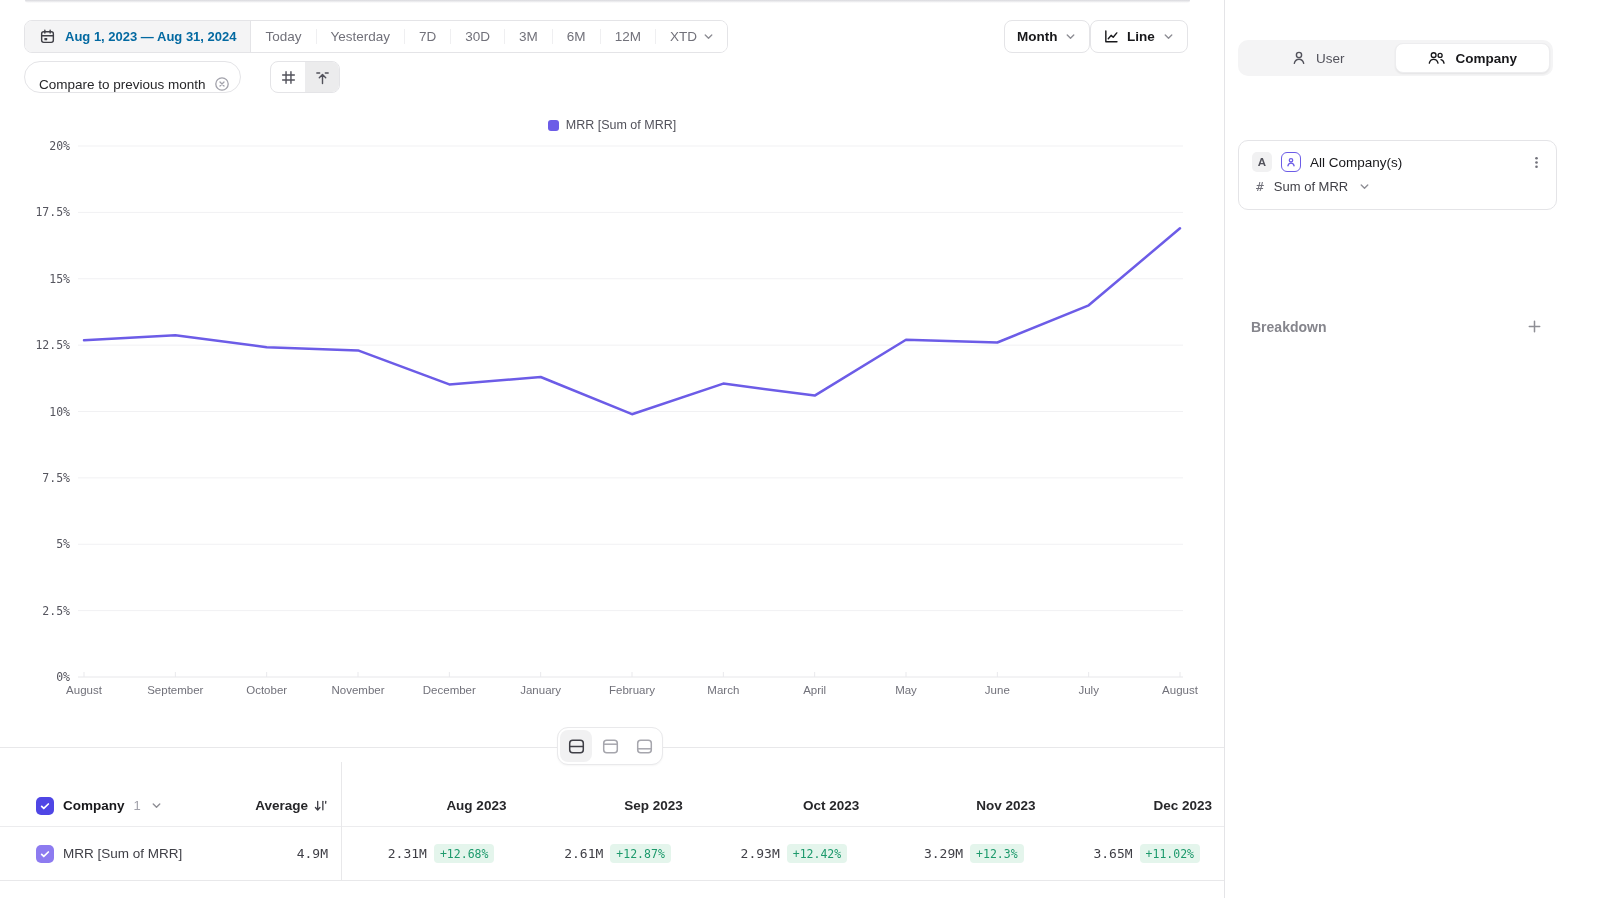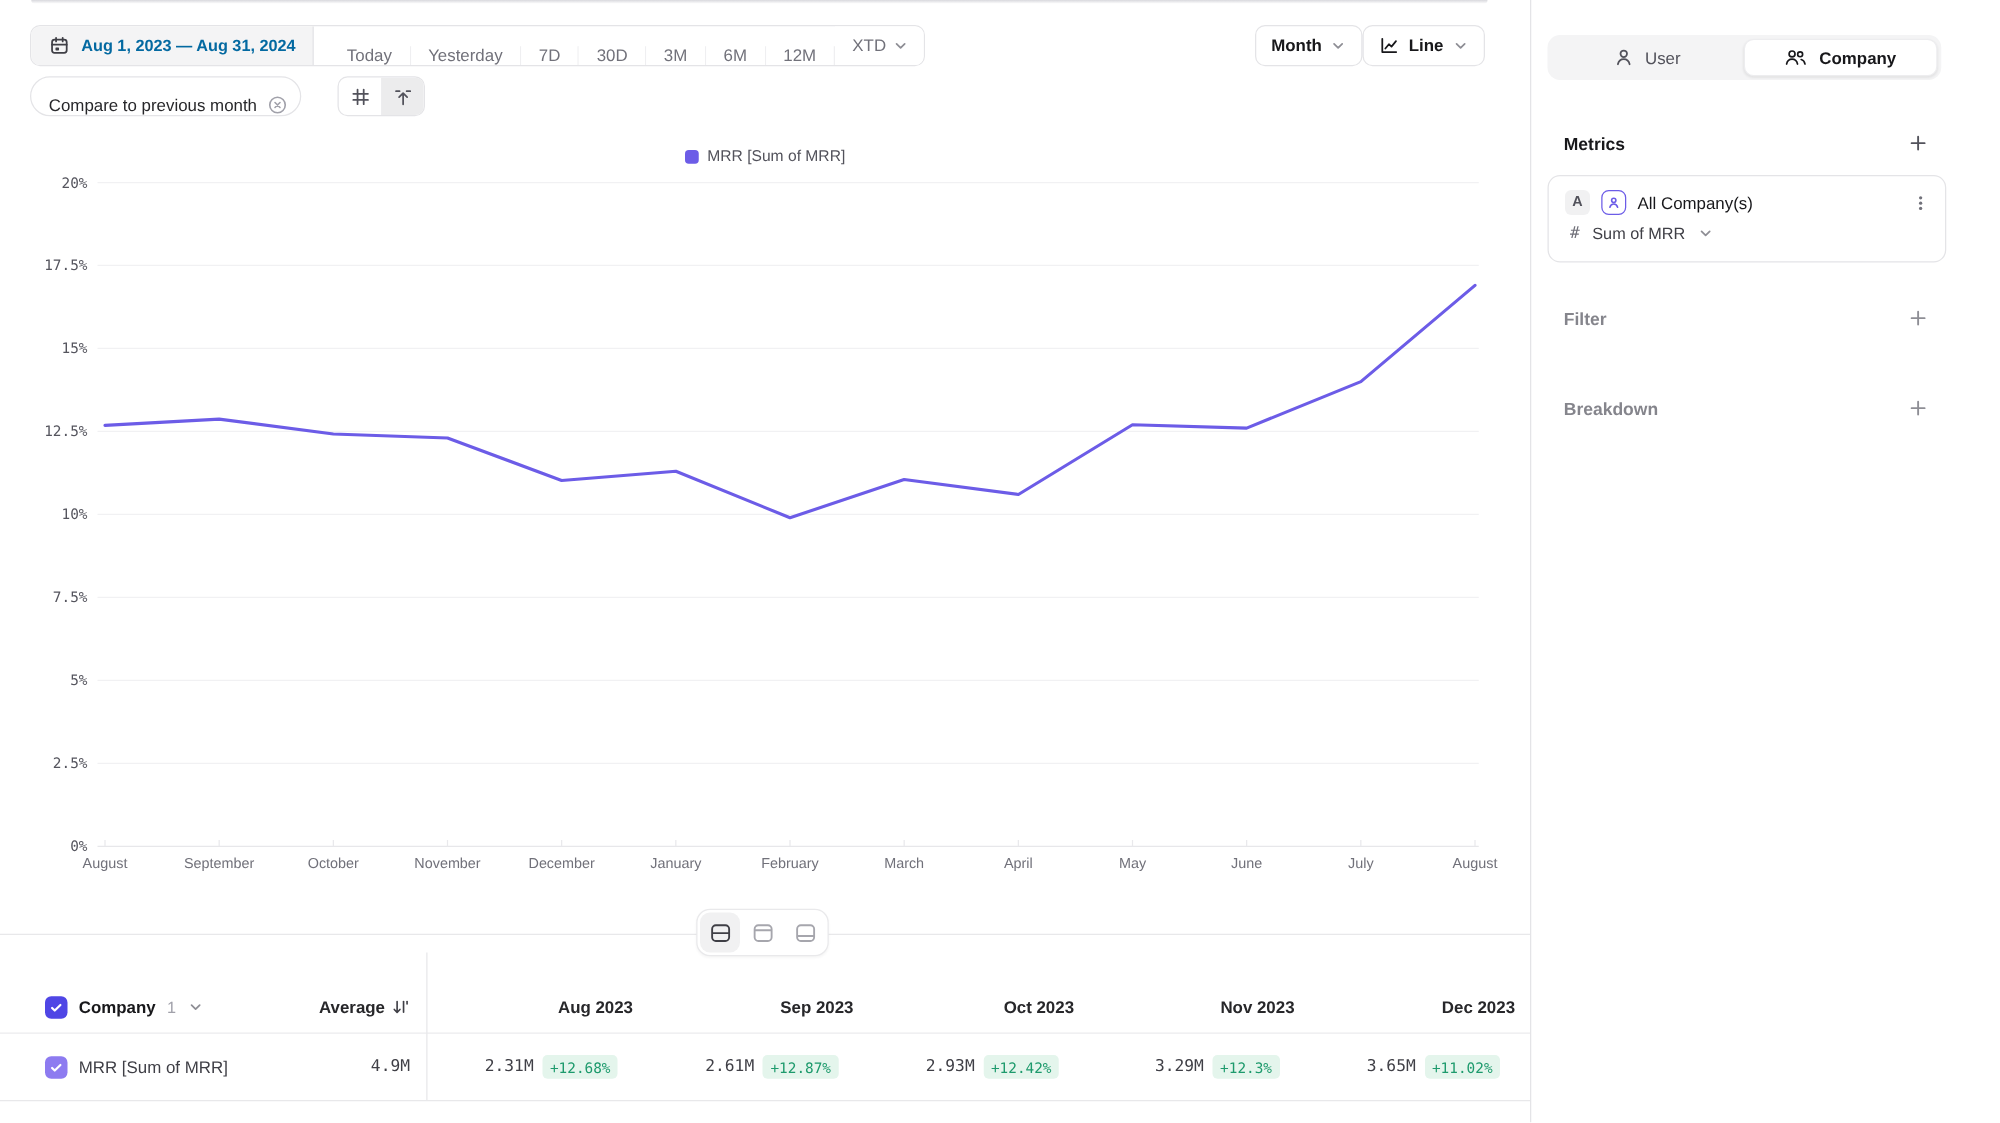"Today" #quick-ranges { align-items: flex-end -> center; margin-left: 12px -> none }
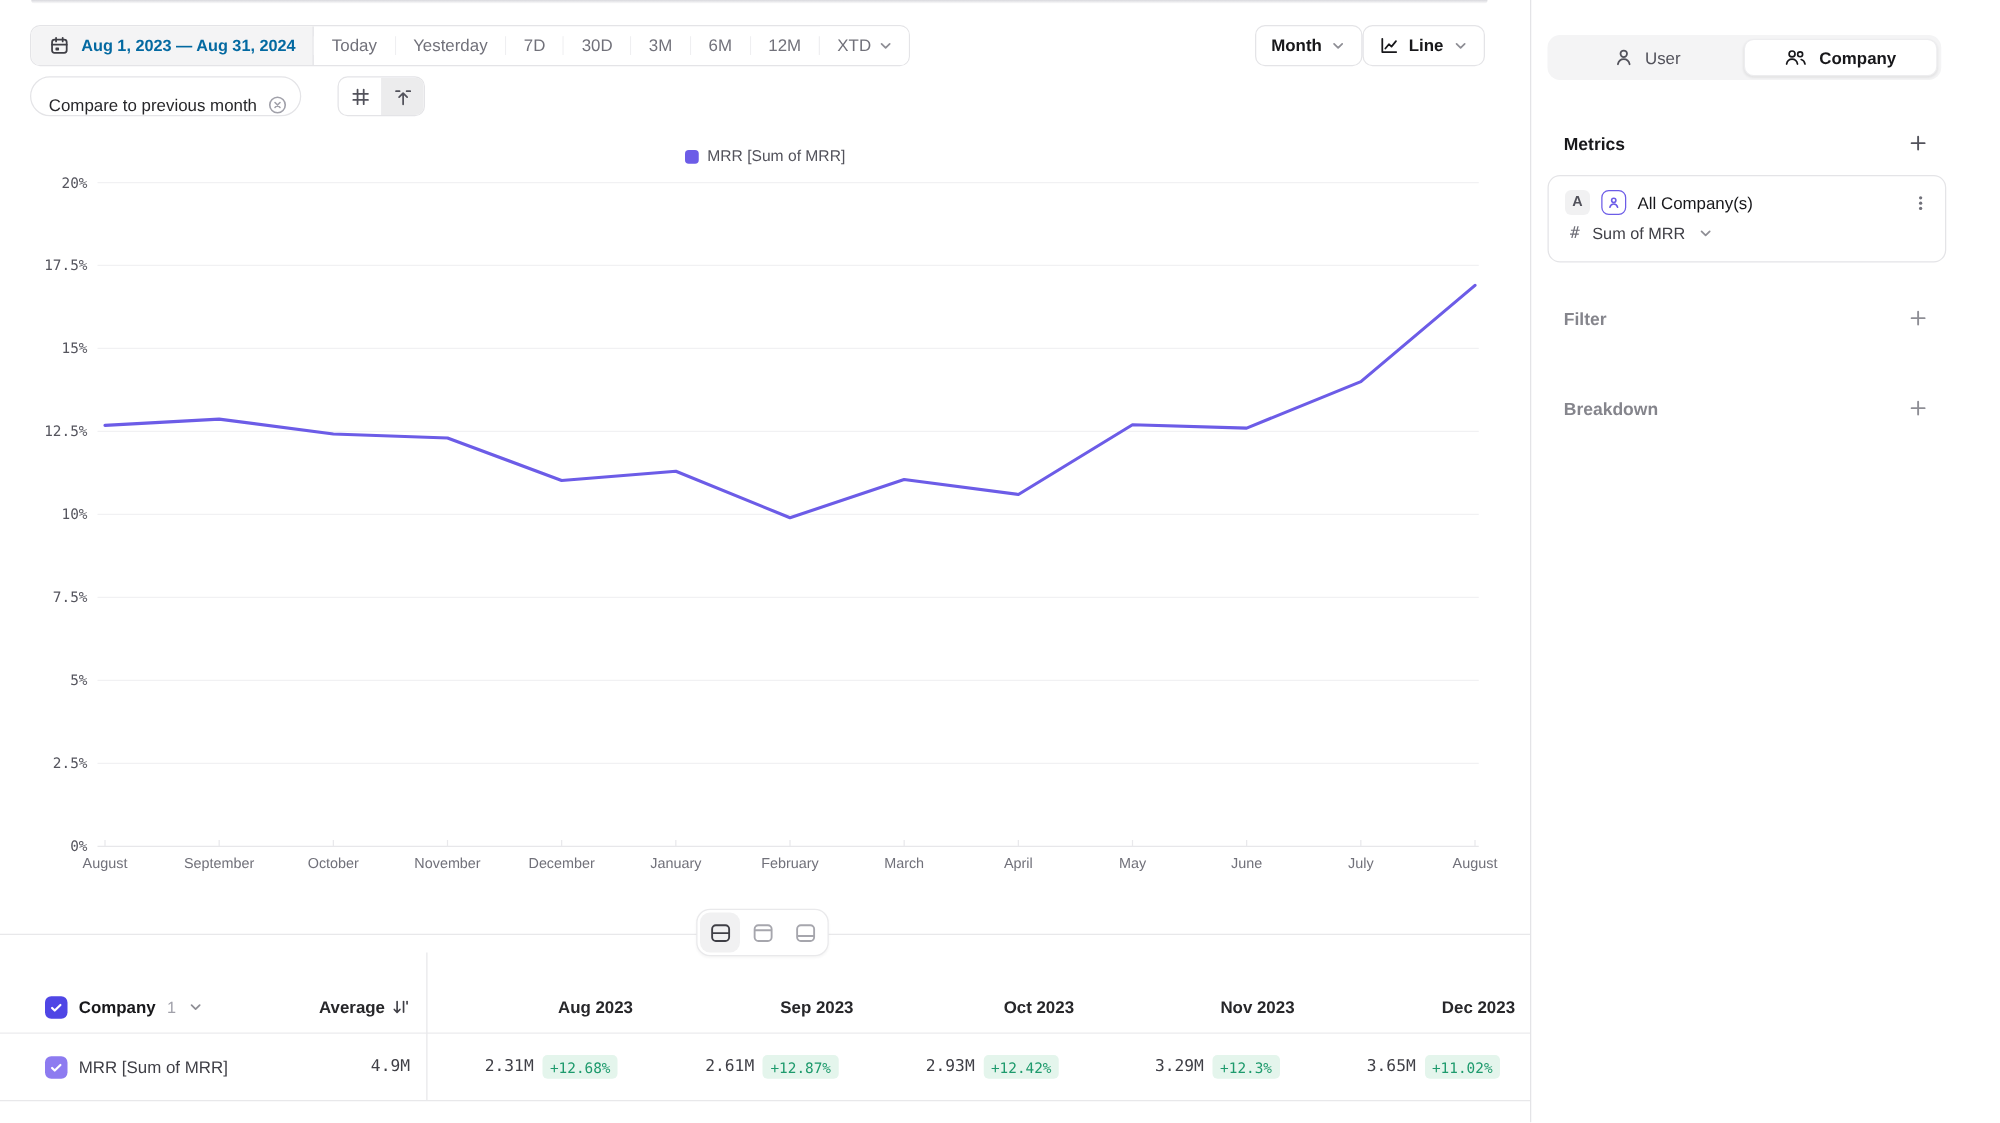"User" .seg { top: 28px -> 40px }
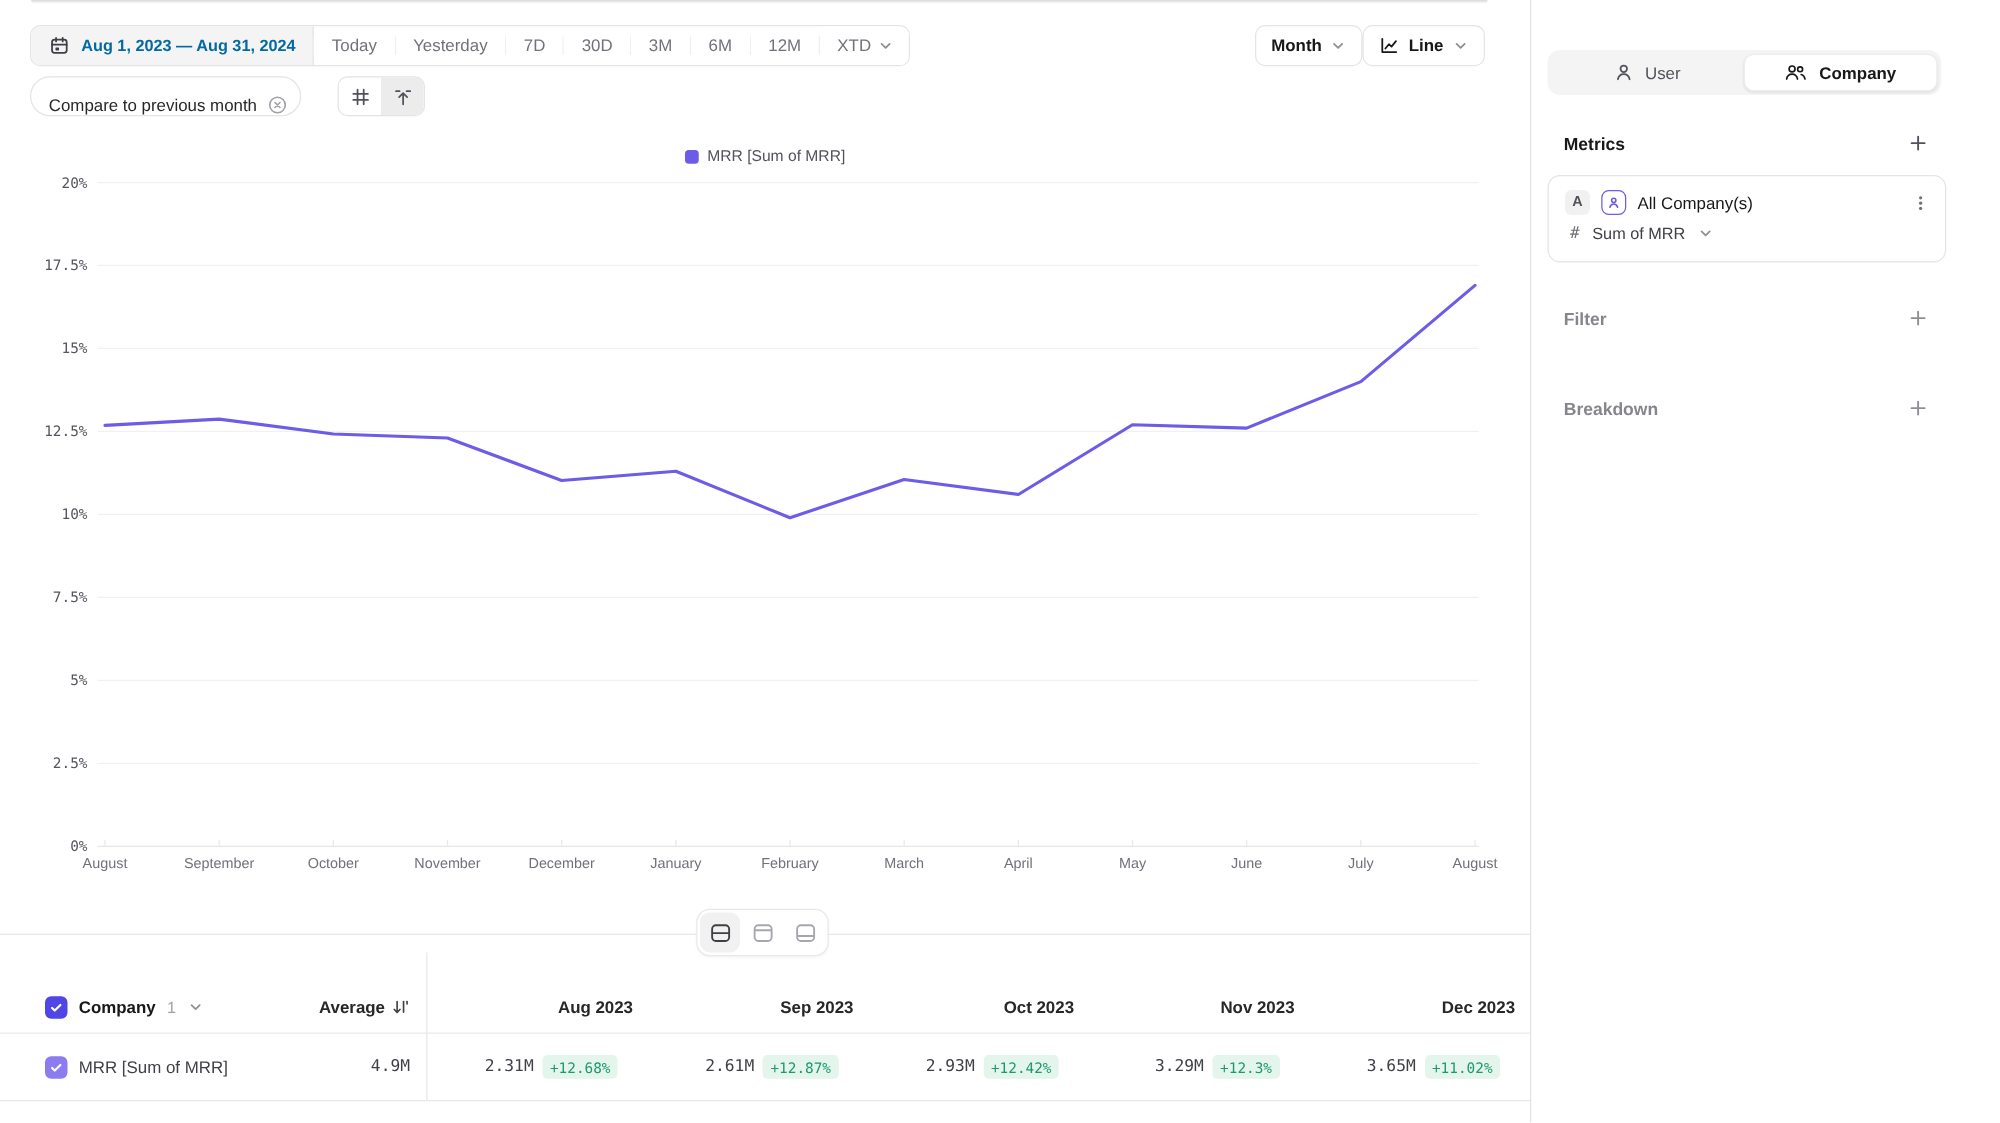"Metrics" div.metrics-head { html: <div> <span>Metrics</span> <button> <span> <svg> <path></path> </svg> </span> </button> </div> -> none }
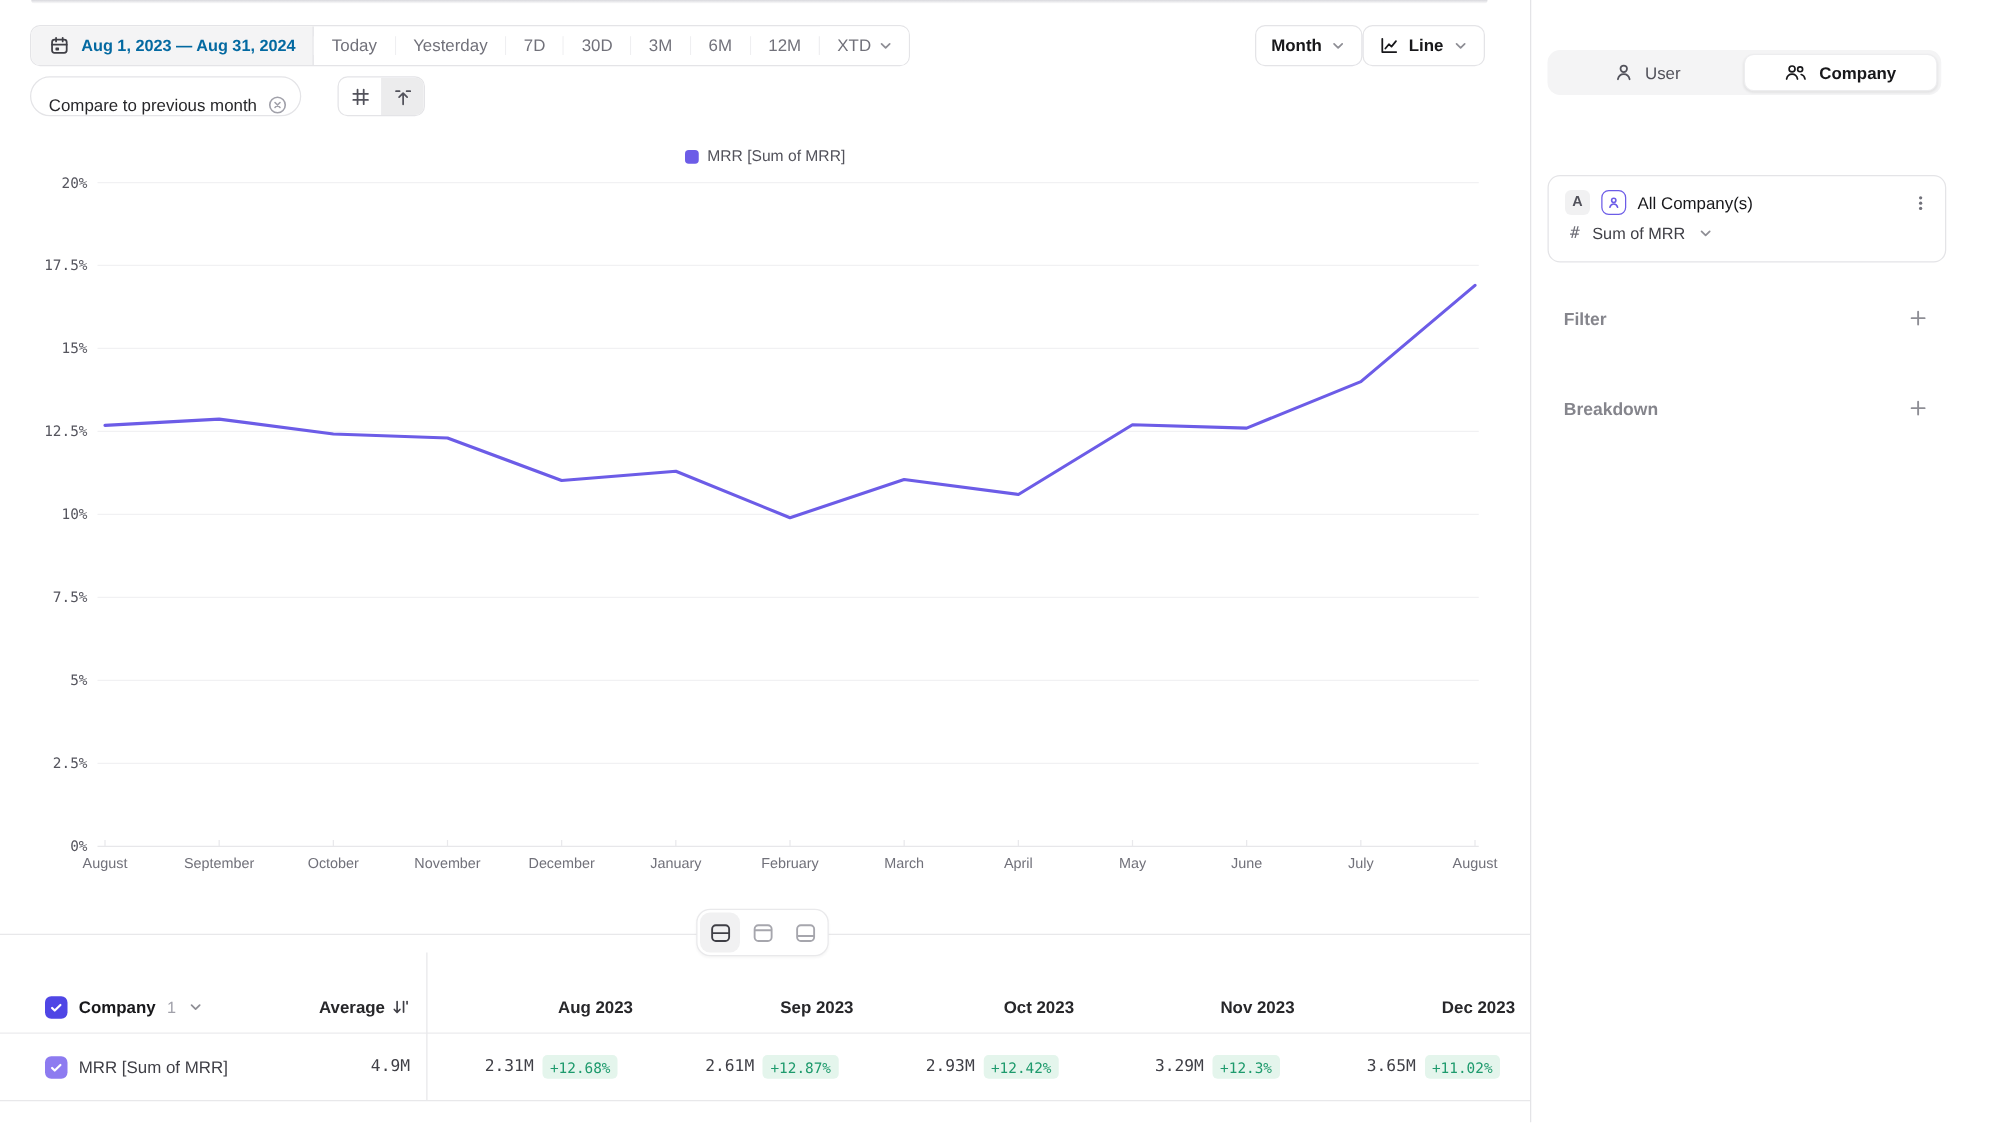"Filter" div.side-row { html: <div> <span>Filter</span> <button> <span> <svg> <path></path> </svg> </span> </button> </div> -> none }
